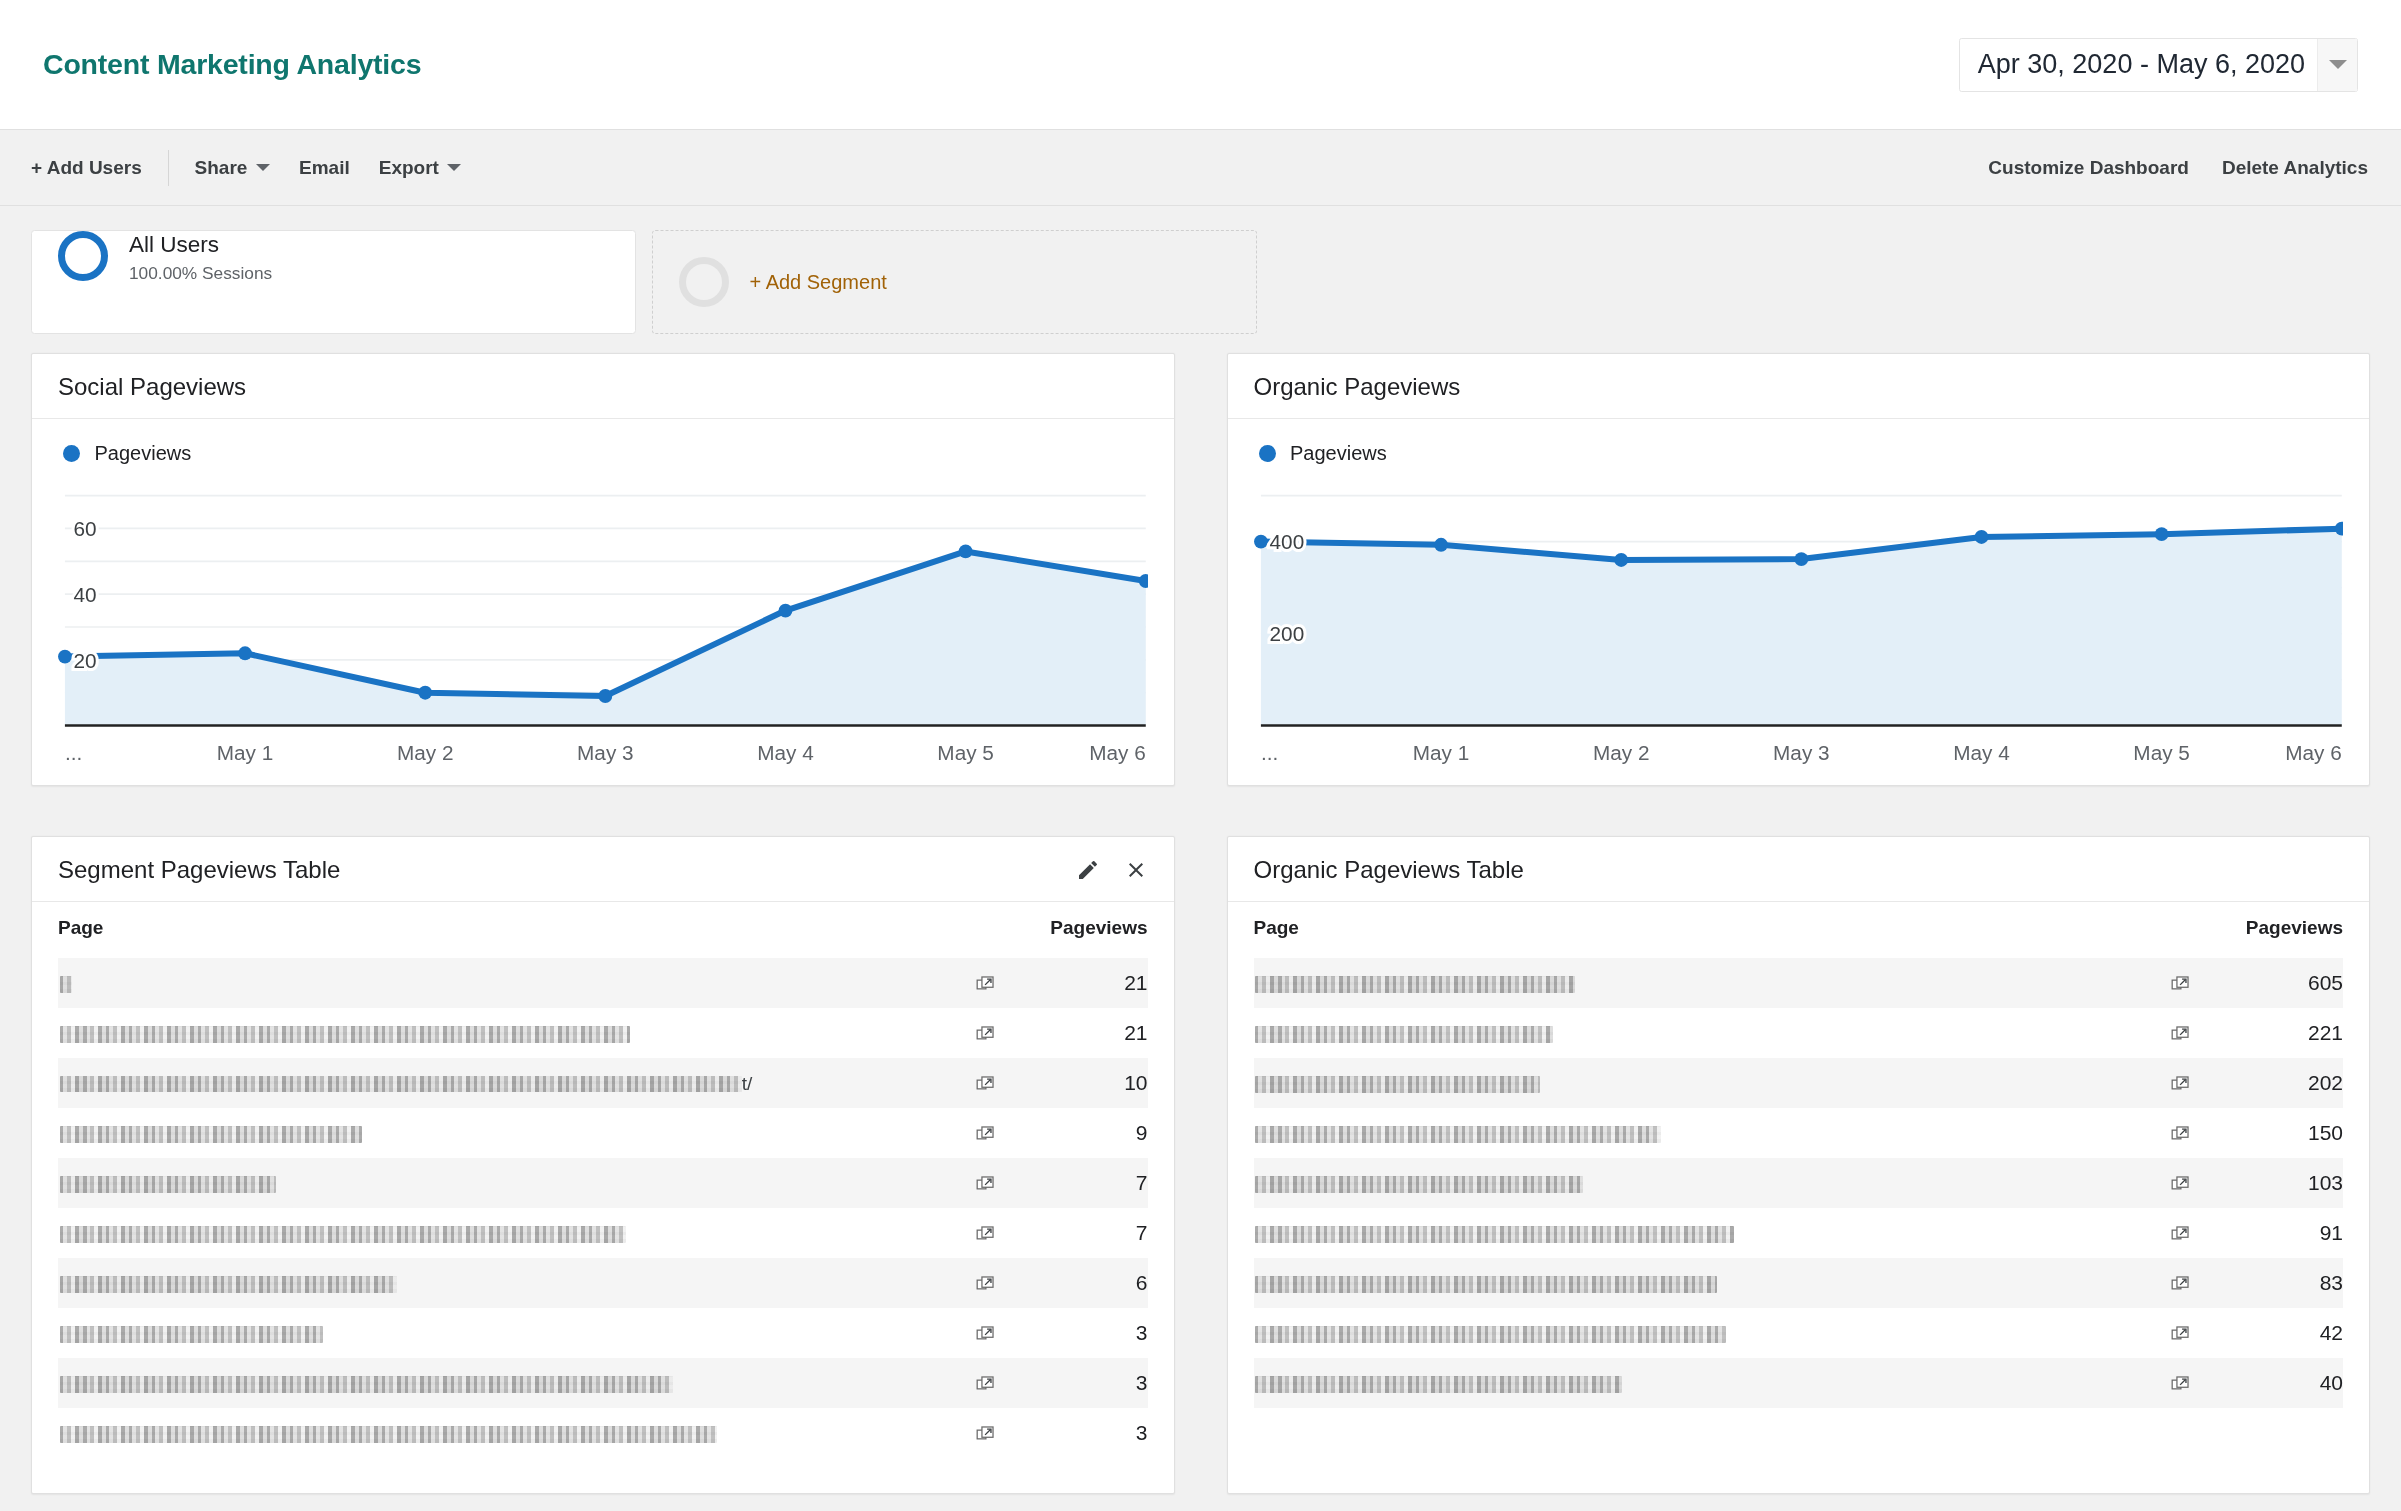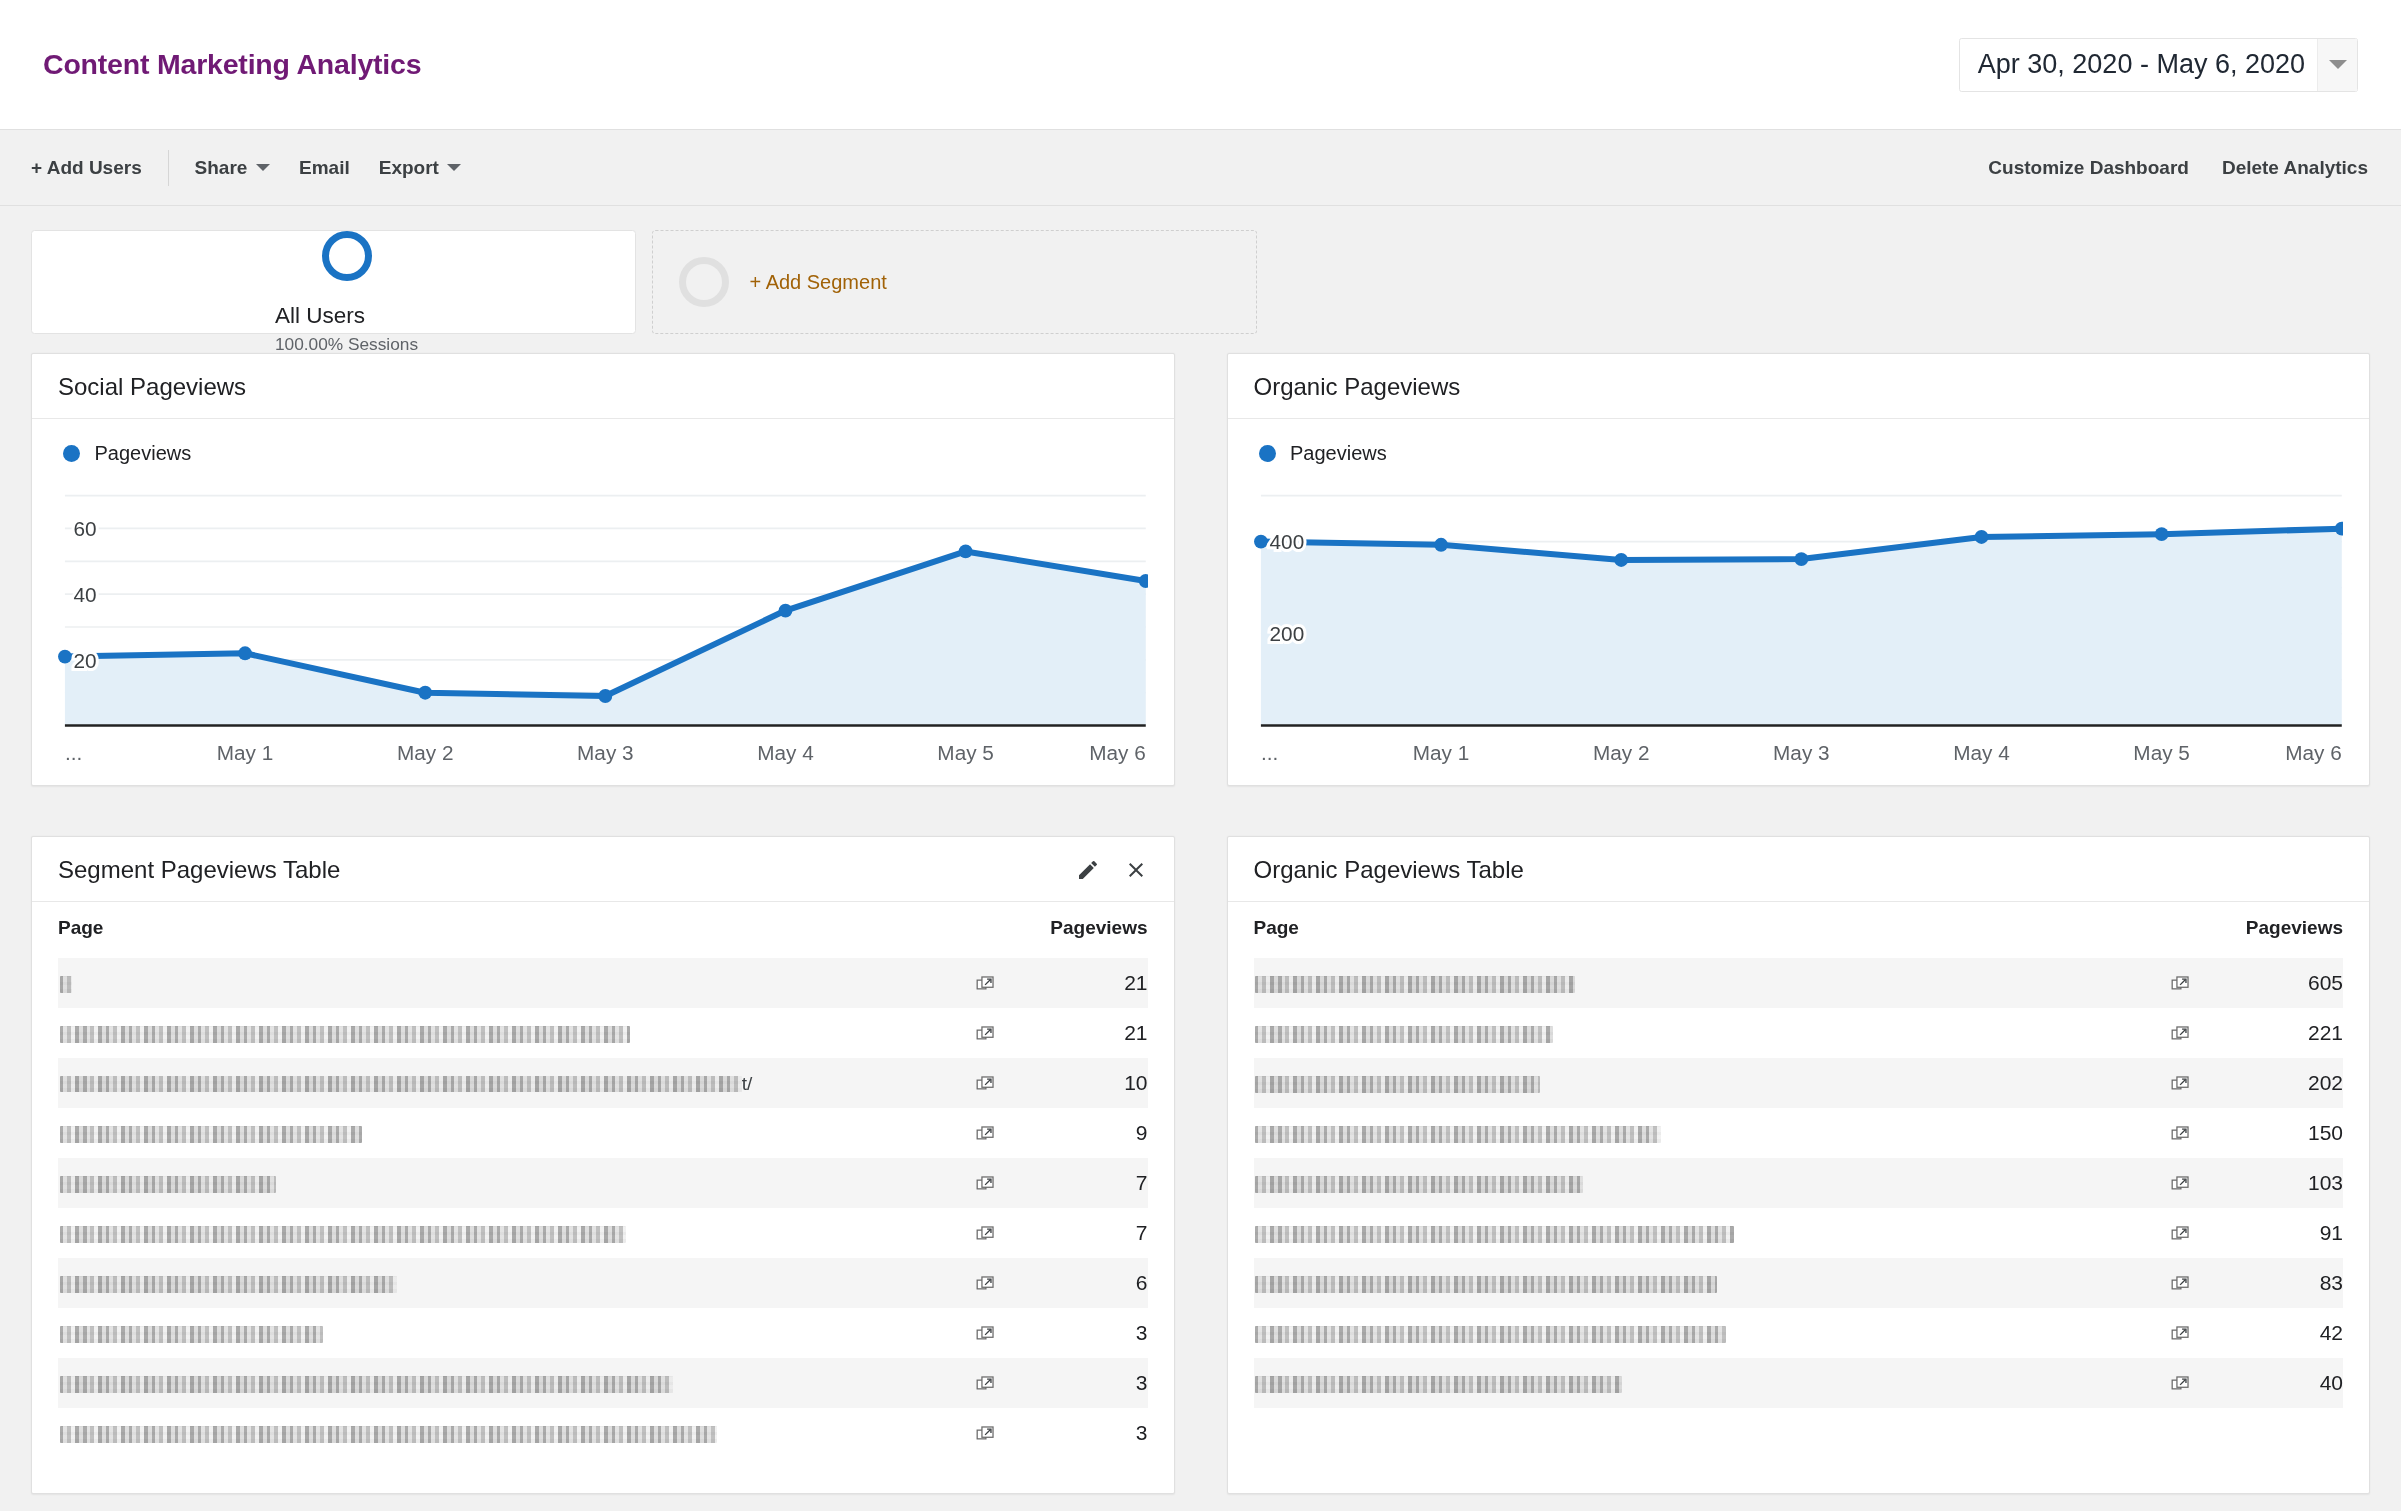"Content Marketing Analytics" .page-title { color: #701a75 -> #0f766e }
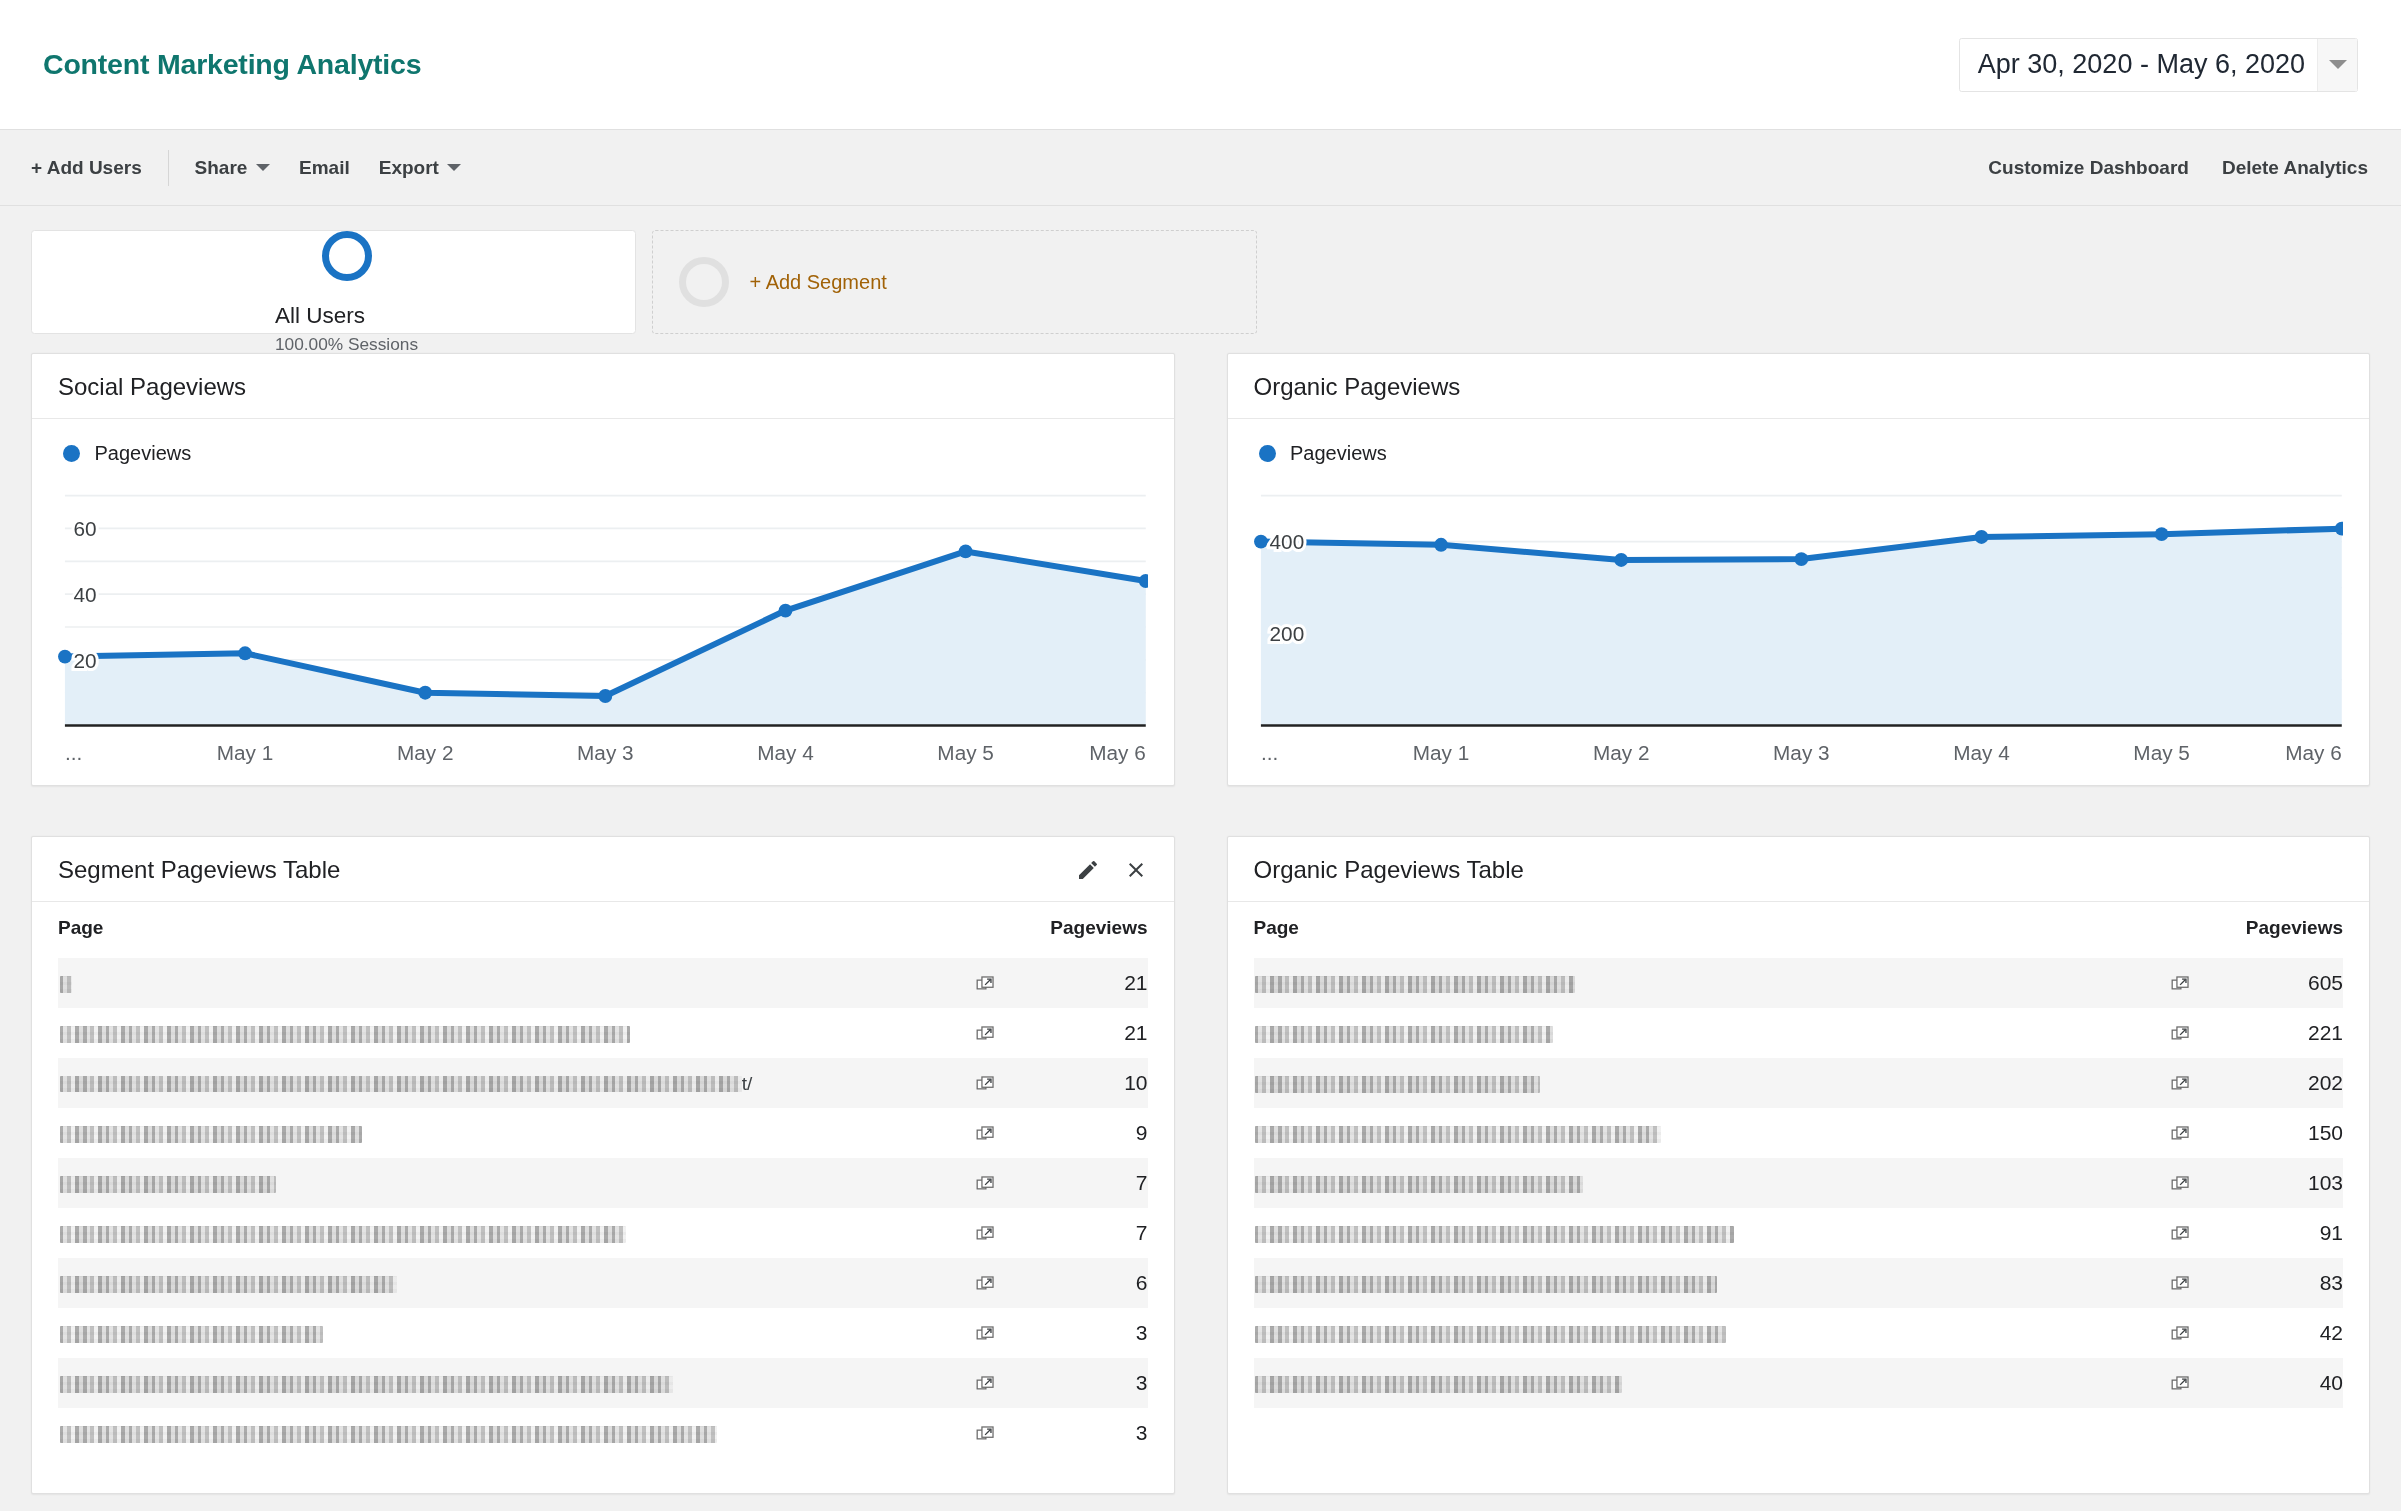"All Users" .segment-card { align-items: center -> none; flex-direction: column -> none }
